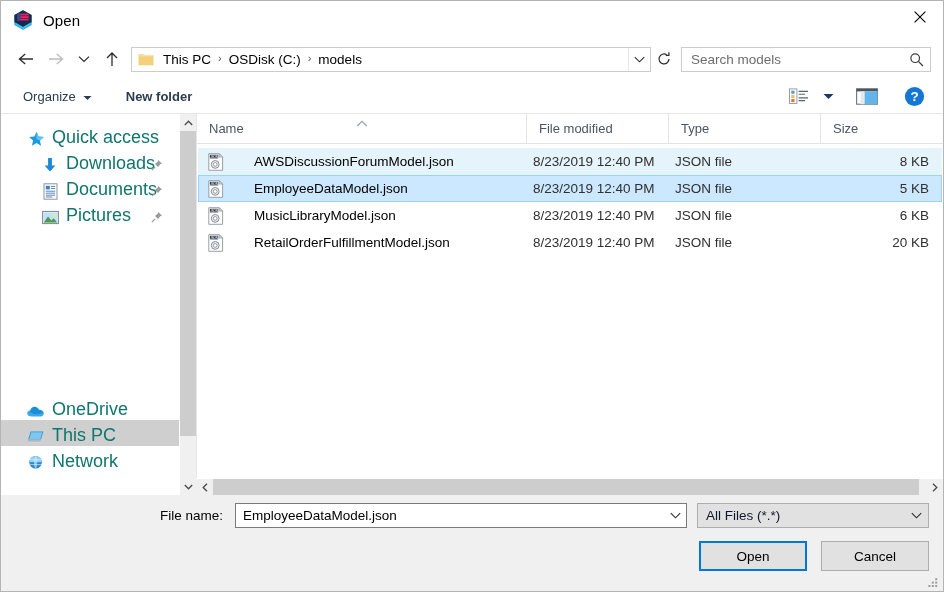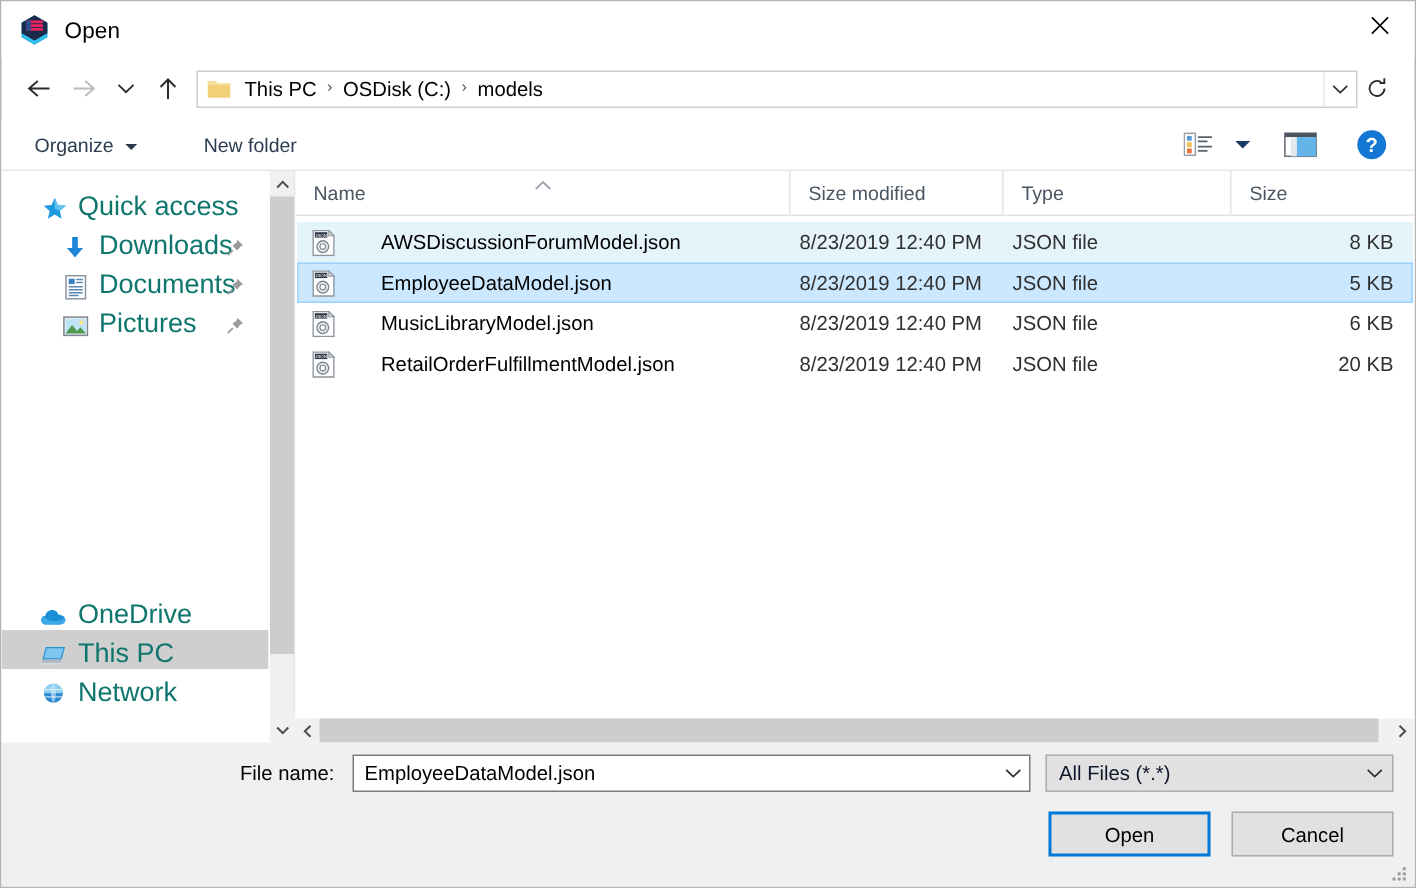"Search models" div.searchbox { html: none -> <div> <div>Search models</div> <div> <svg> <circle></circle> <path></path> </svg> </div> </div> }
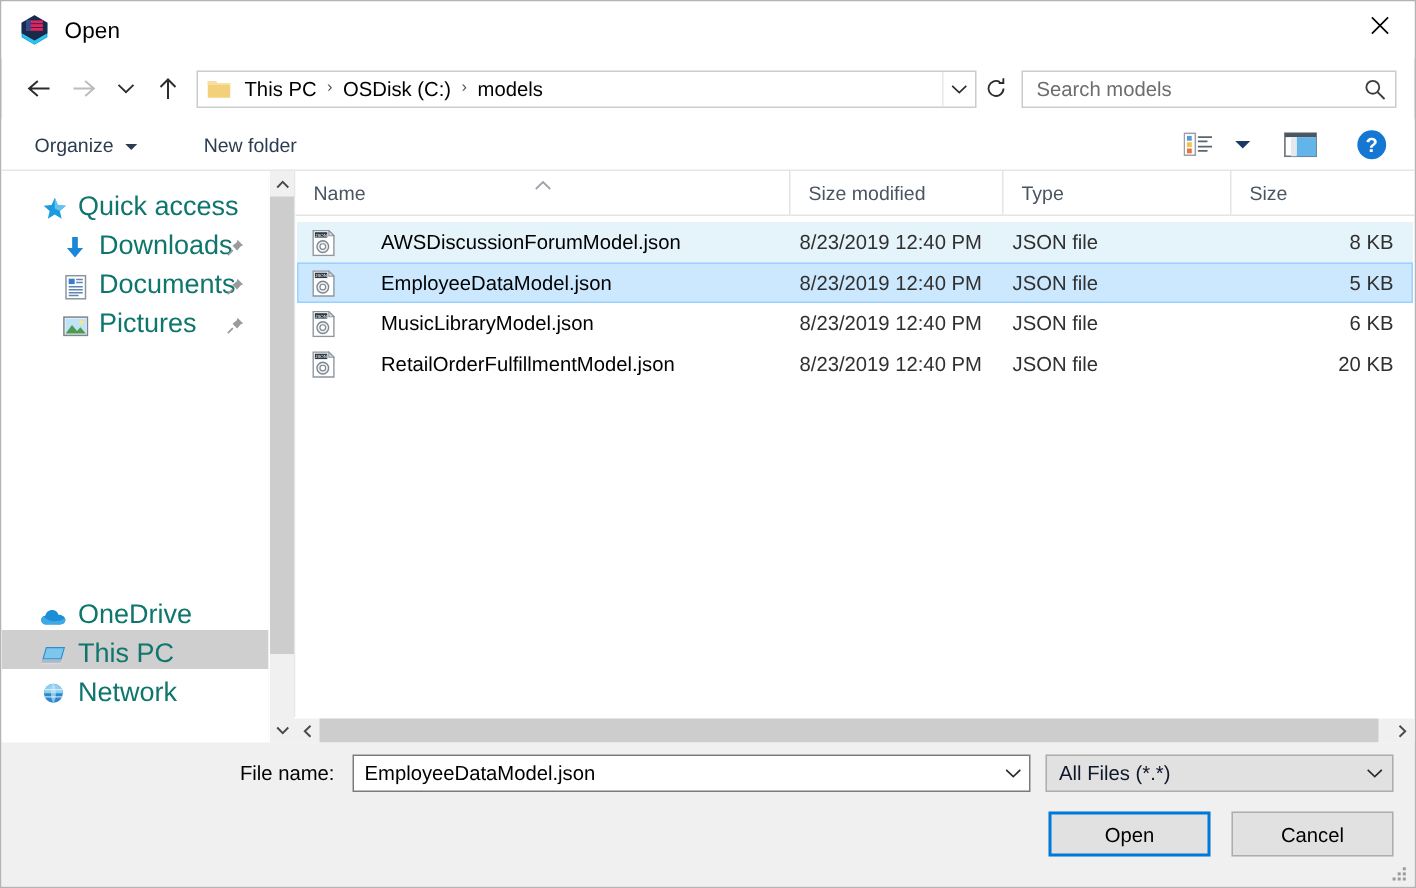"New folder" div.cmd-item { font-weight: none -> bold; margin-left: 28px -> 18px }
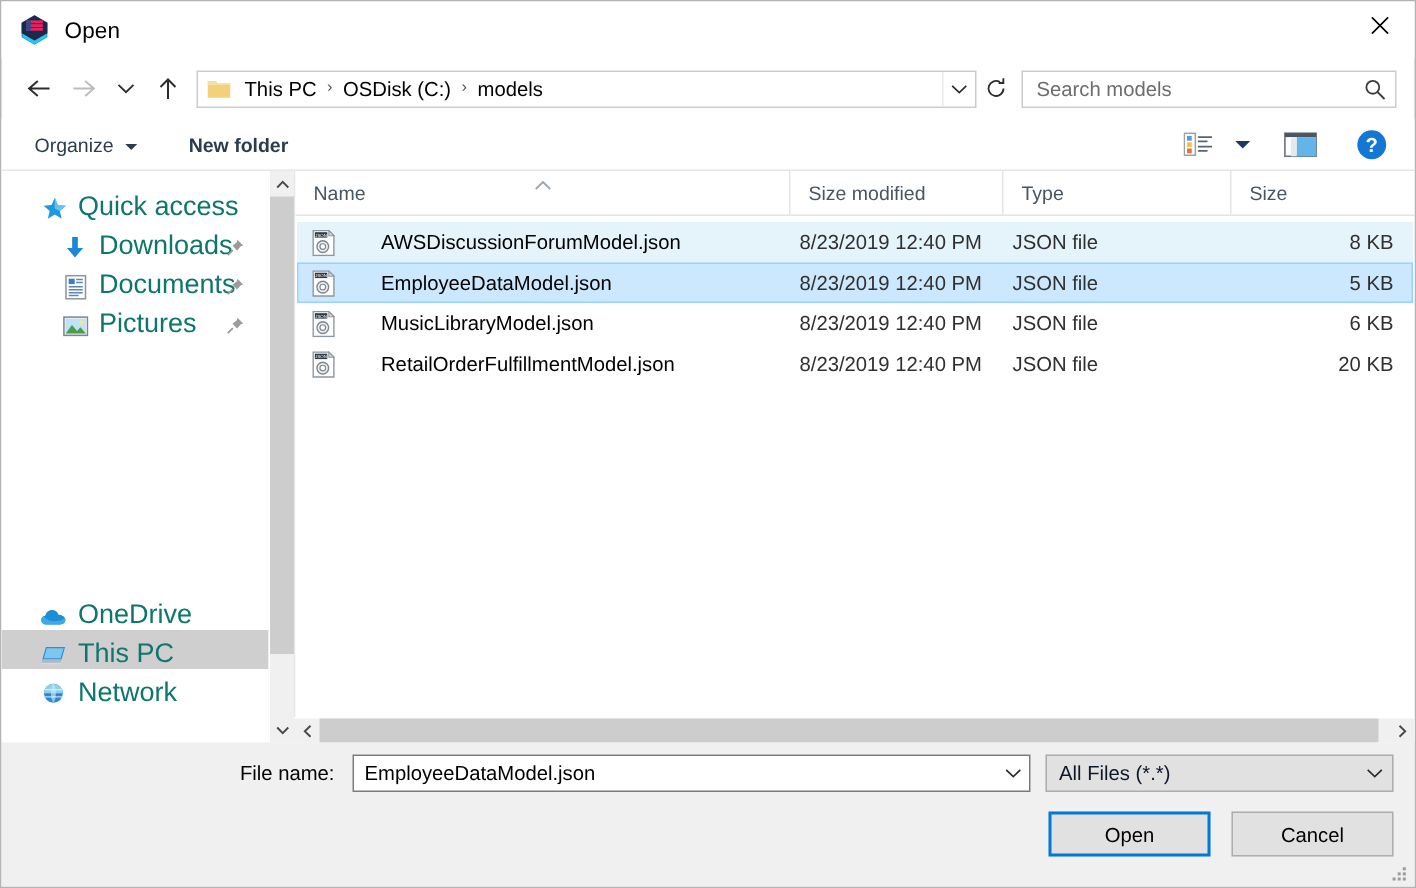"Size modified" span { text: Size -> File }
